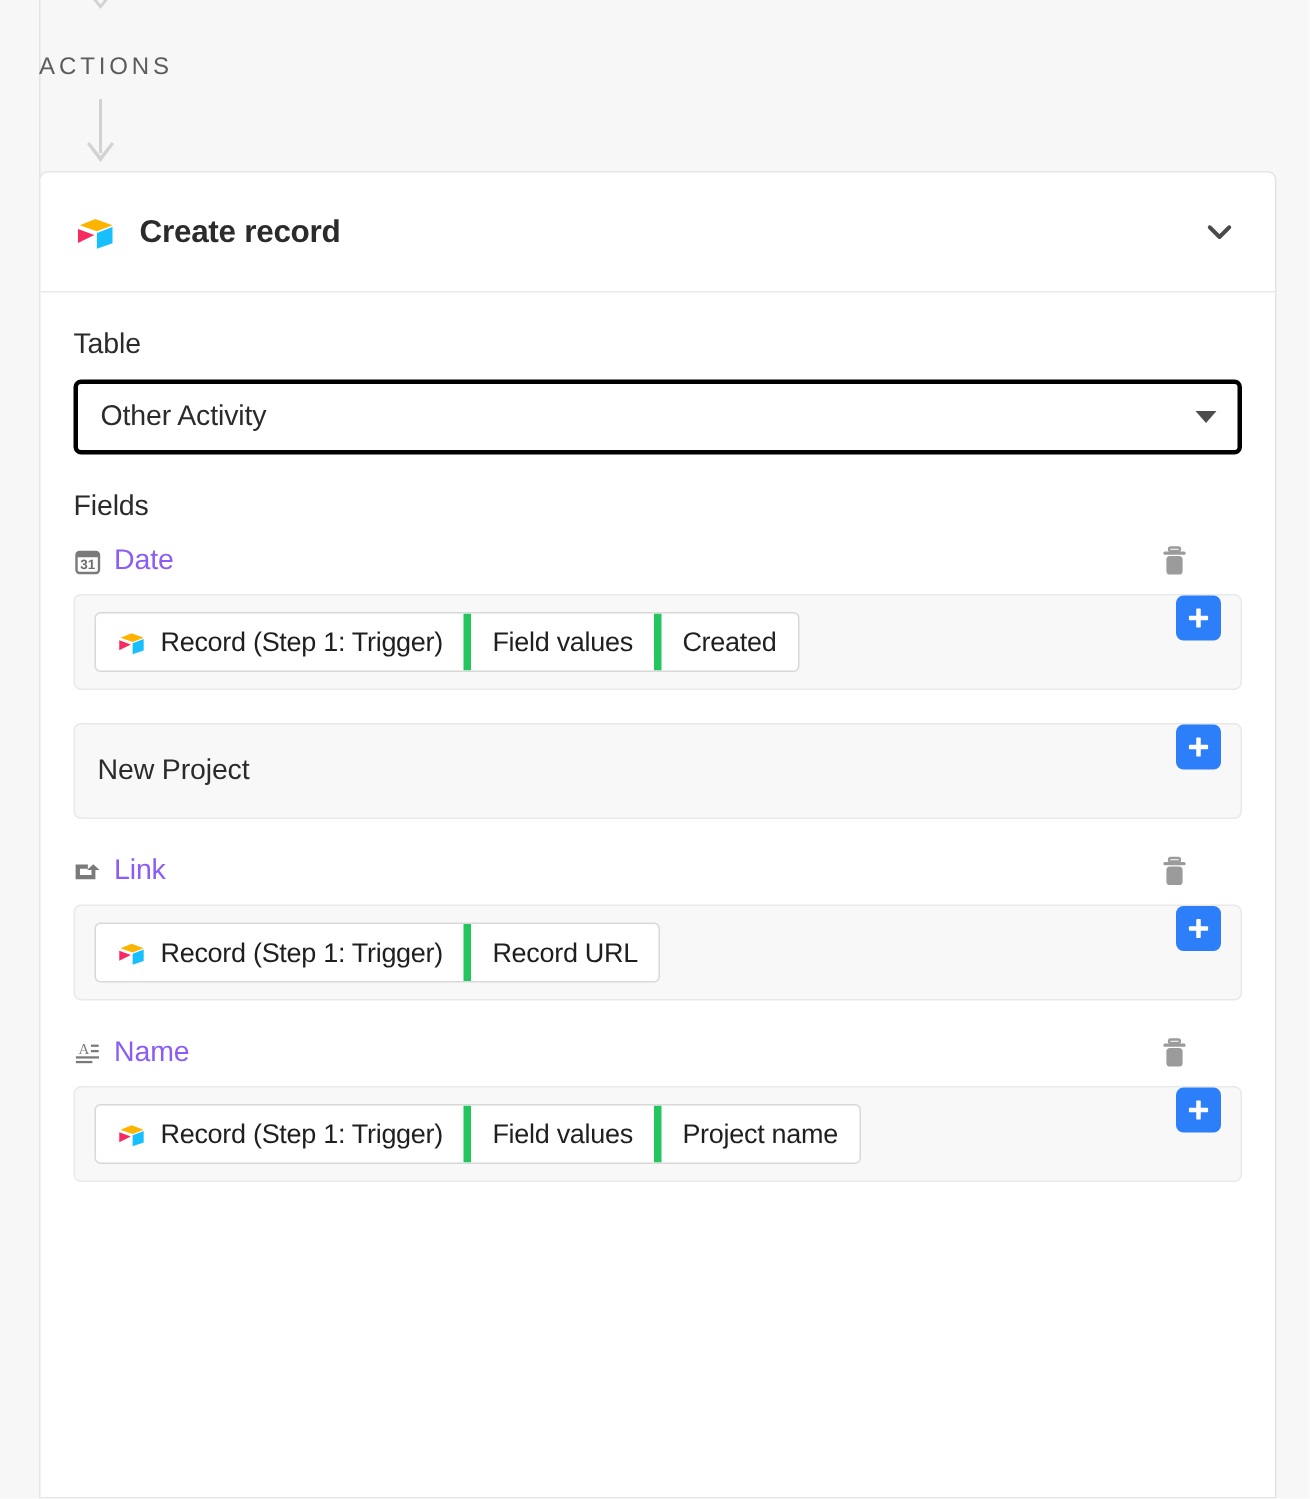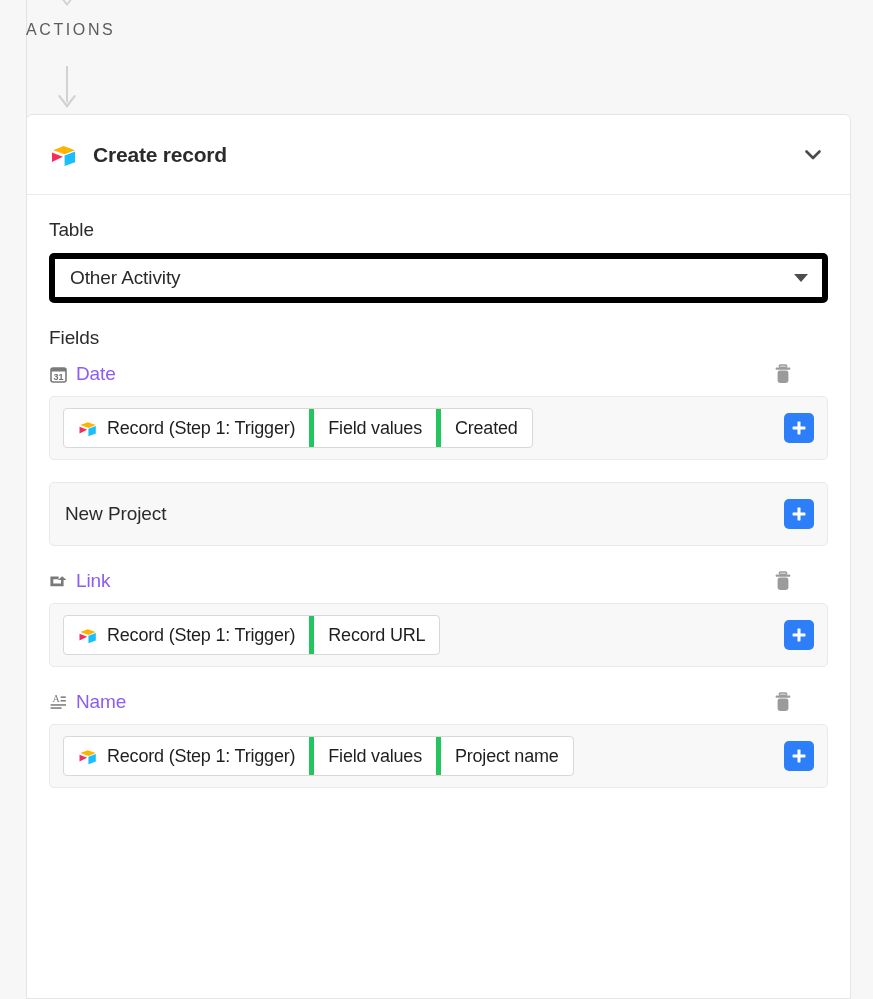"ACTIONS" .actions-label { top: 21px -> 36px }
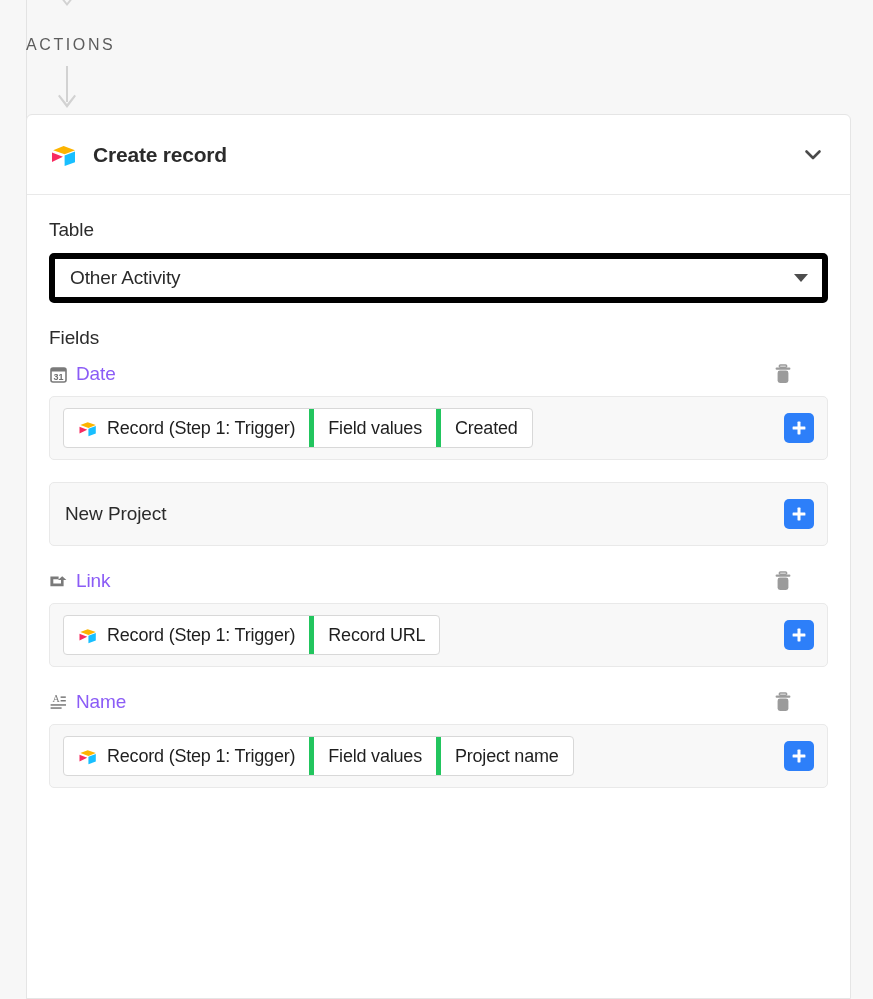"Other Activity" .select-box { border: 6px solid #000000 -> 3px solid #000000 }
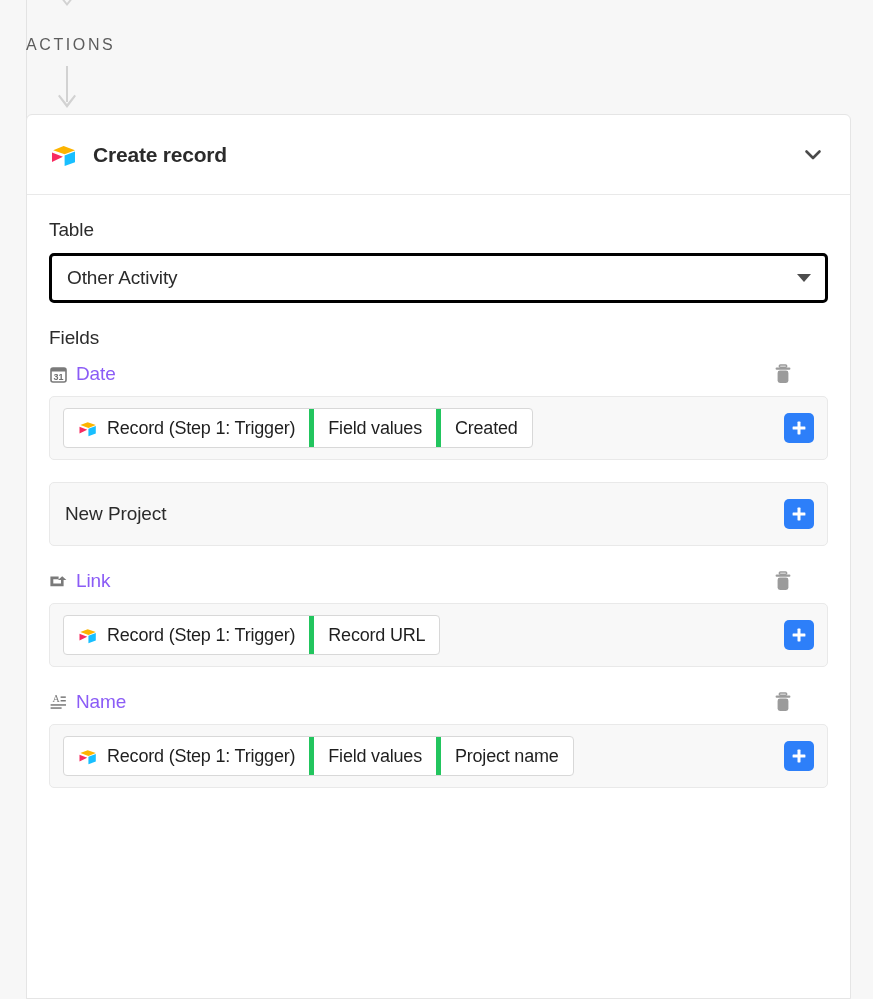"Record (Step 1: Trigger)" .value-box { align-items: center -> none }
